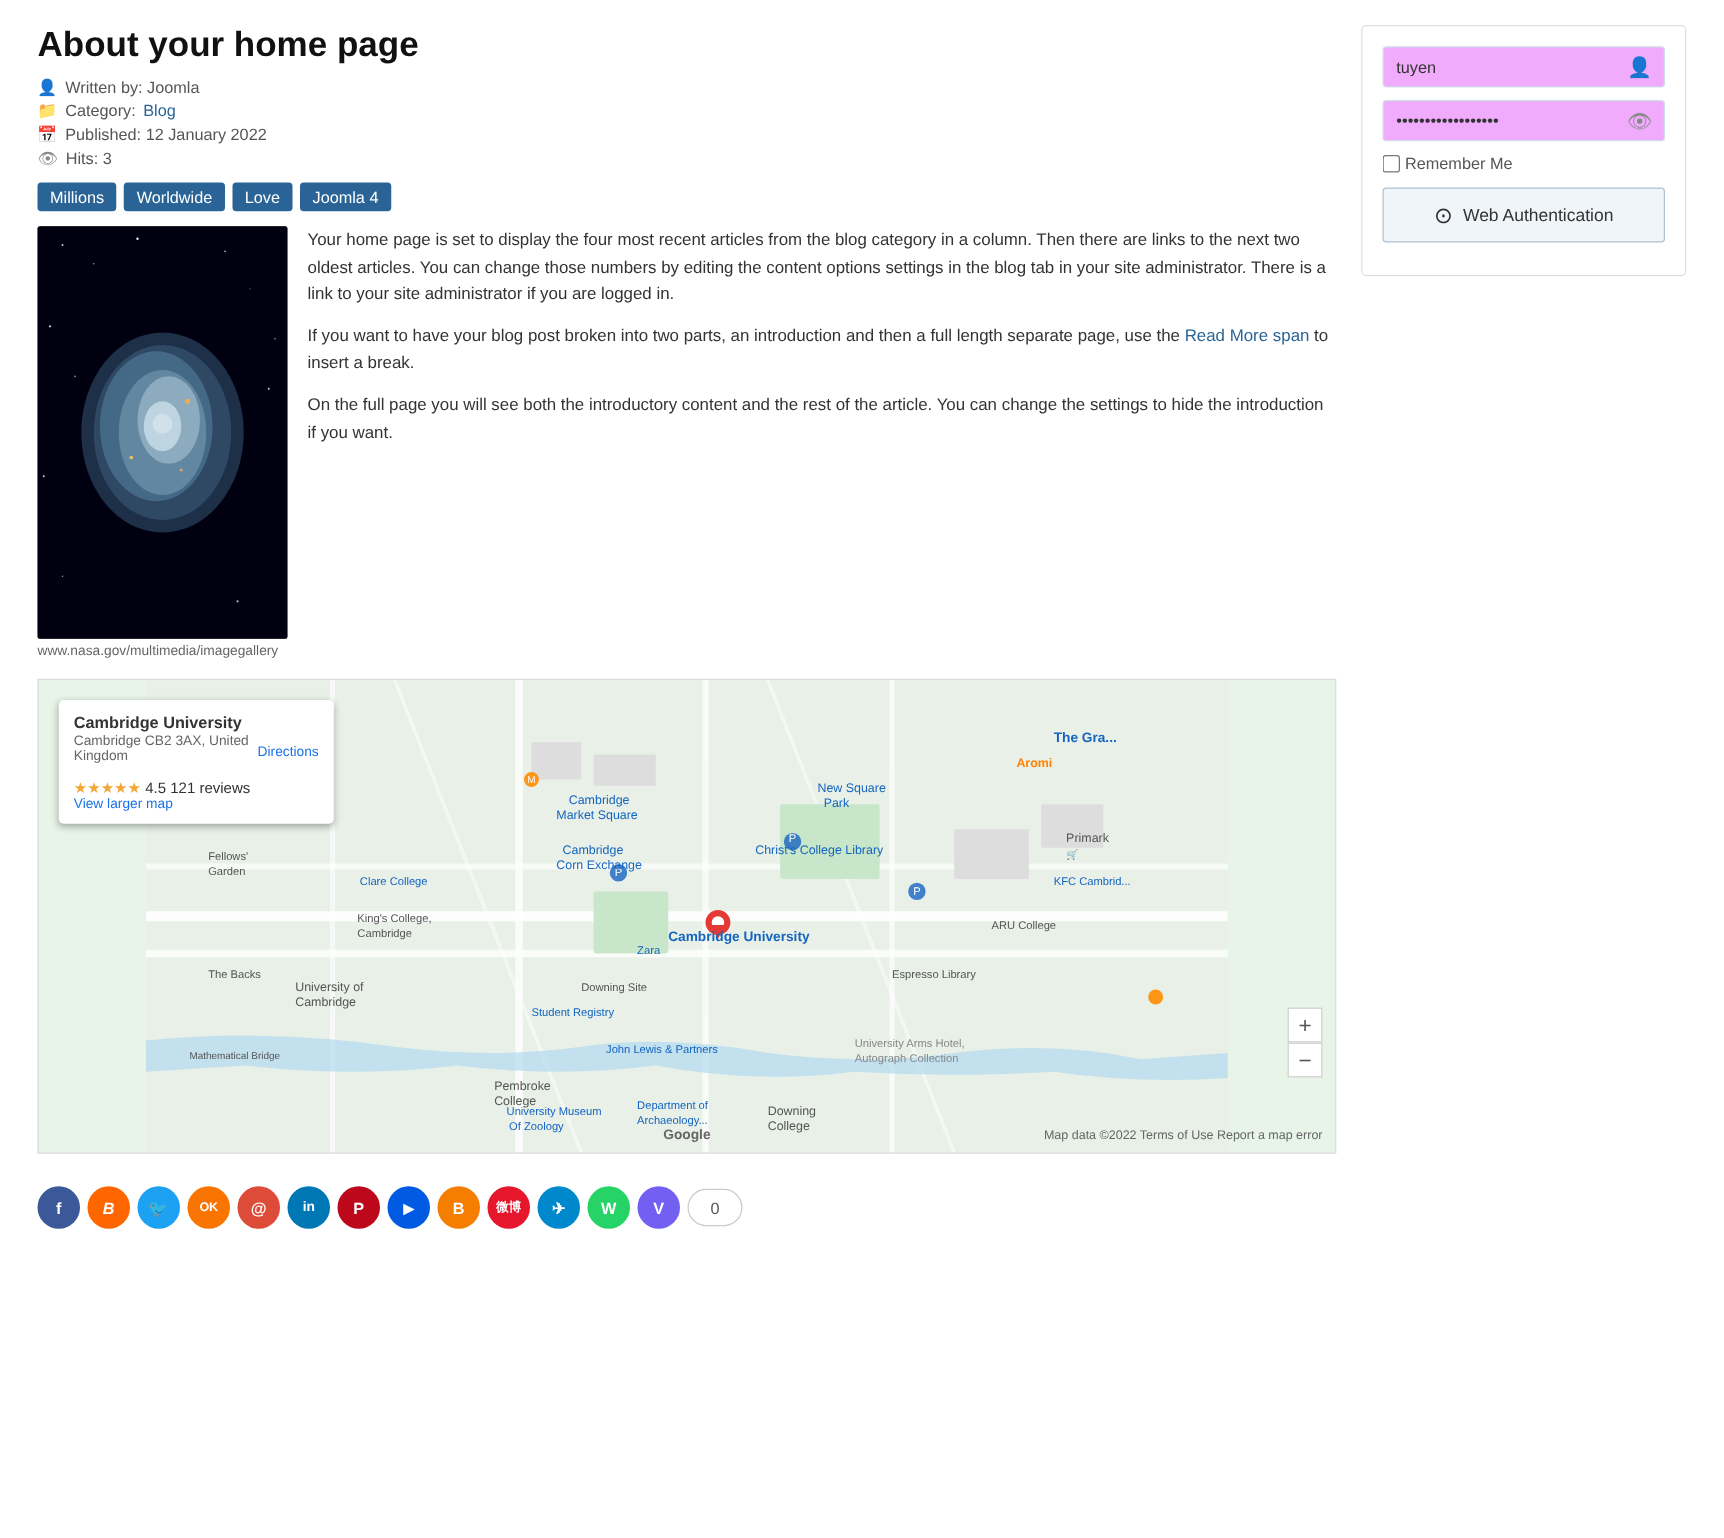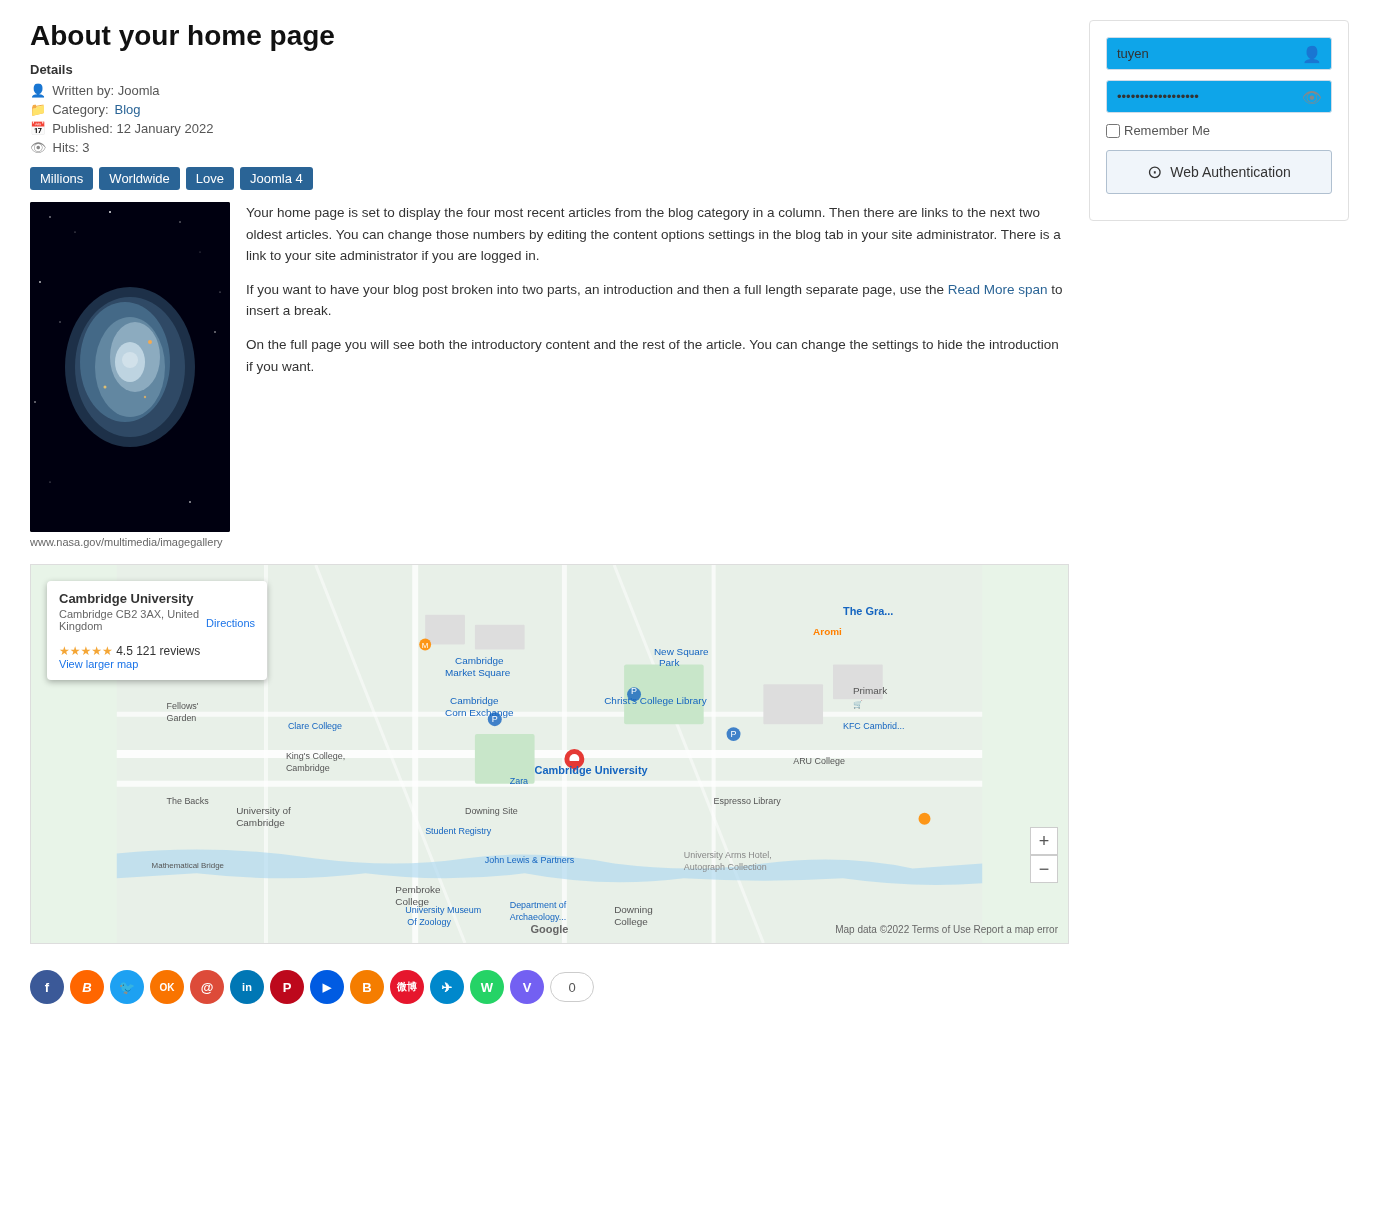"tuyen" .login-input { background: #0ea5e9 -> #f0abfc }
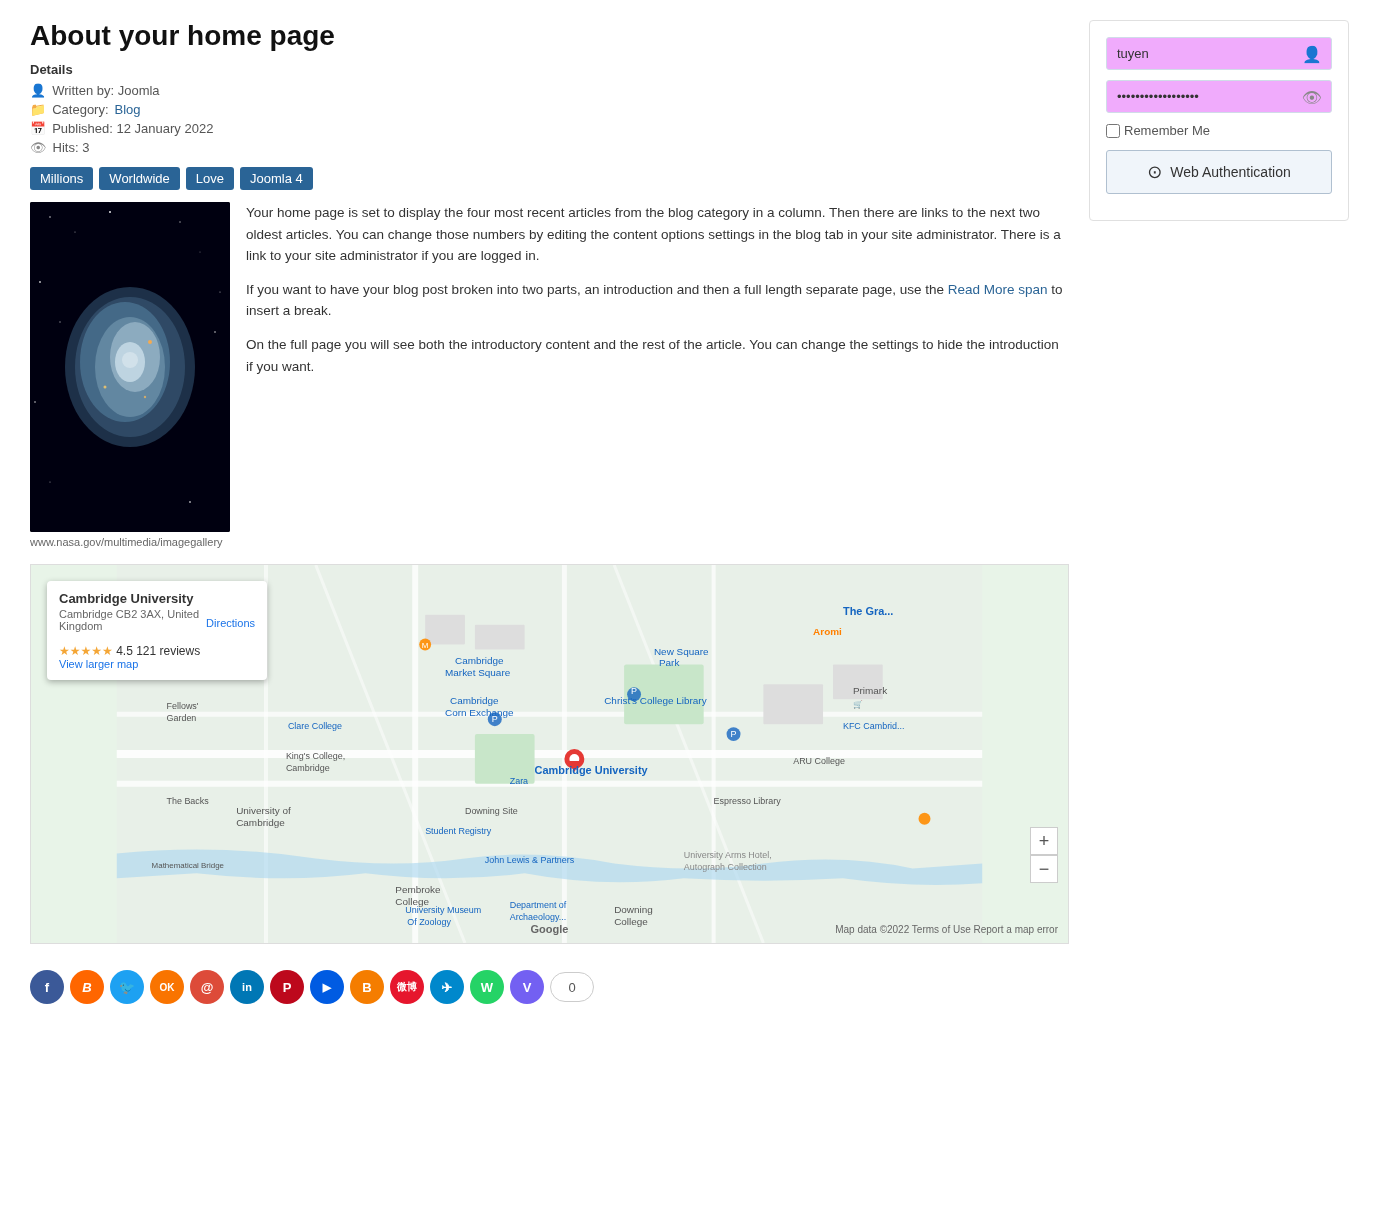"Details" div.details-label { html: <div>Details</div> -> none }
